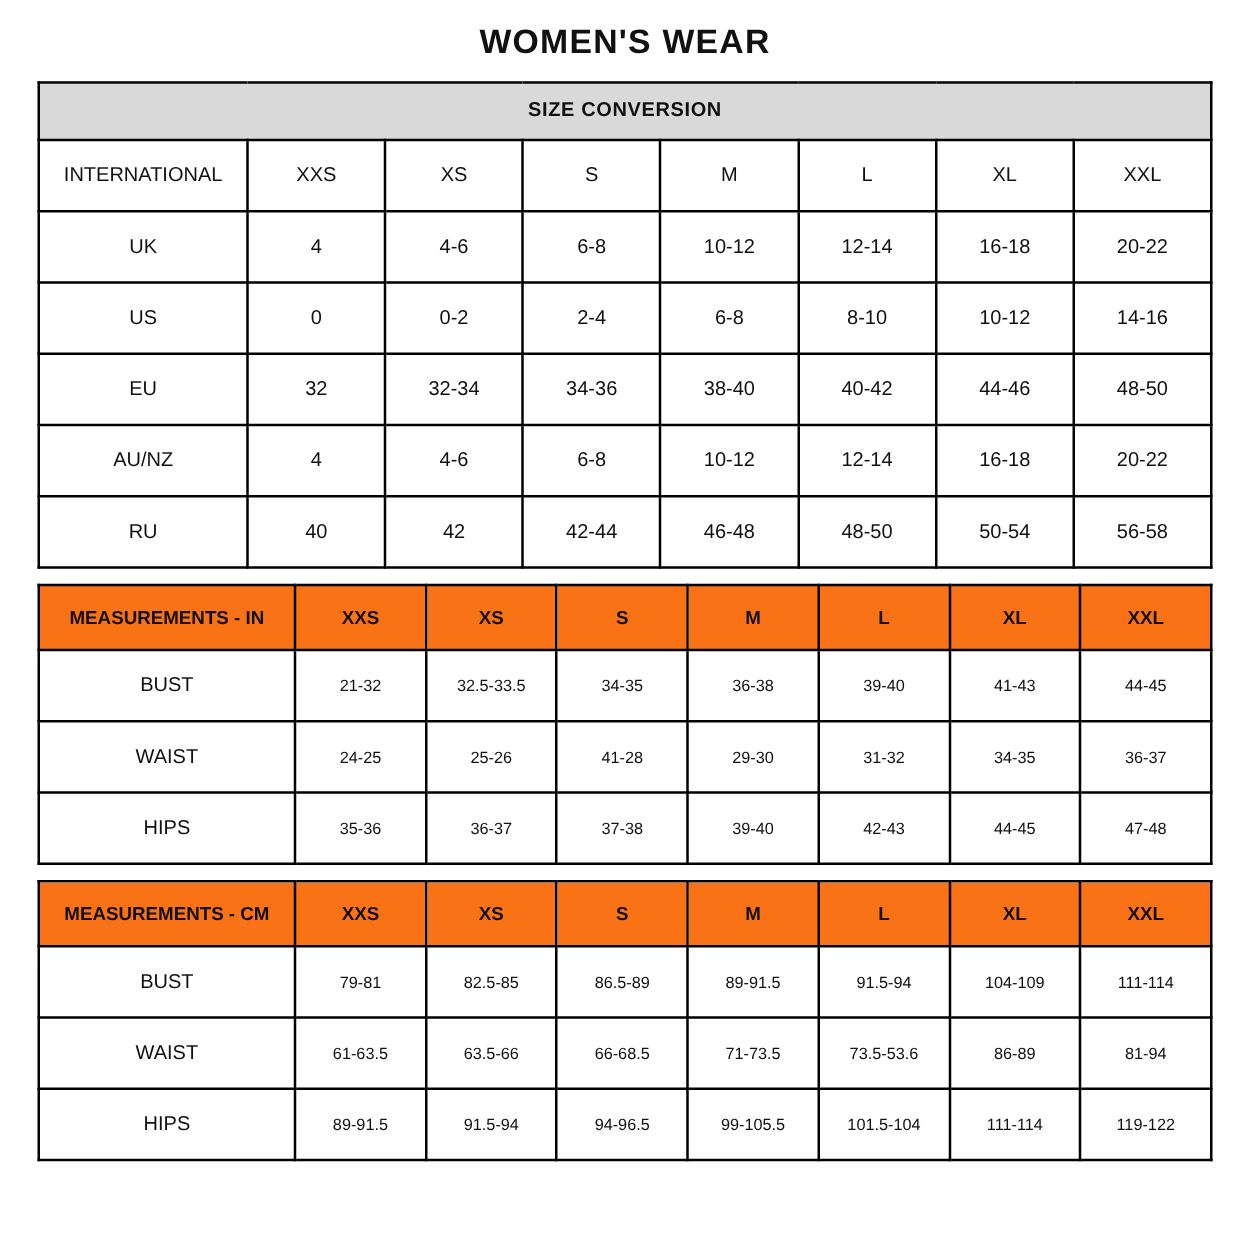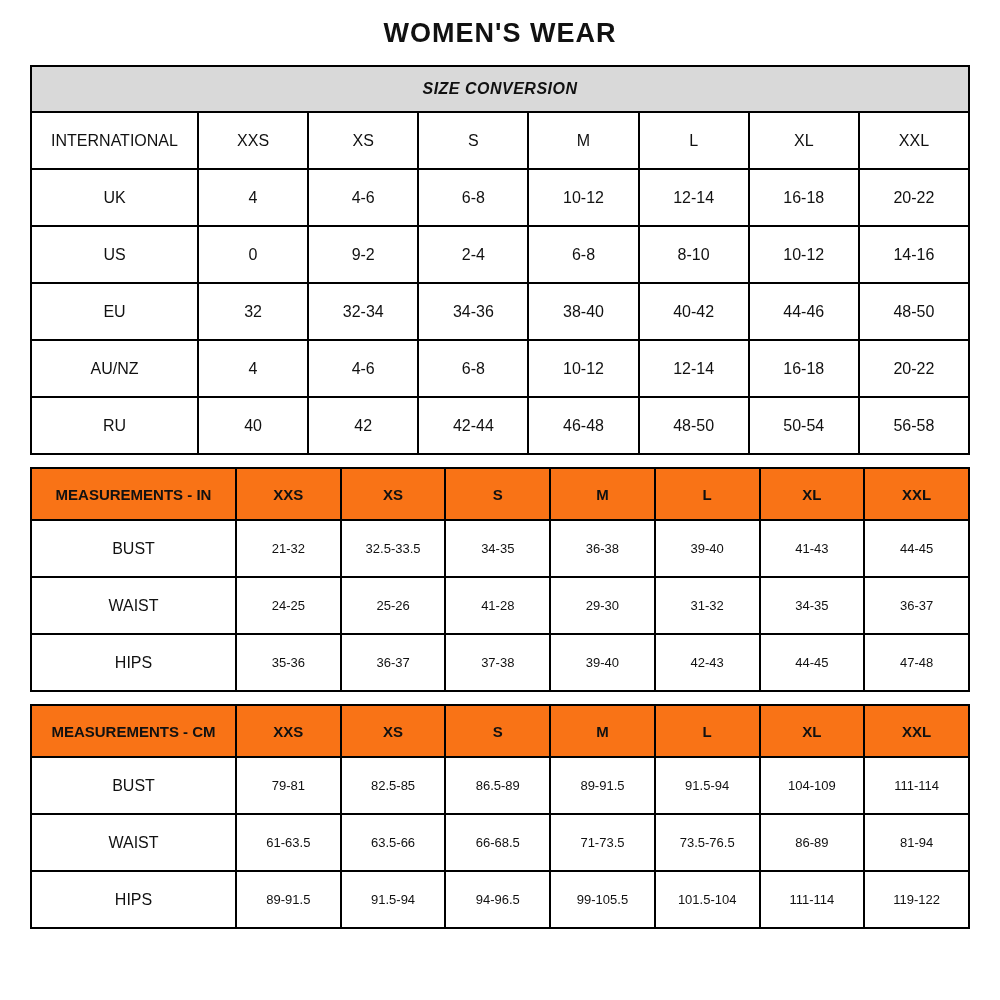"SIZE CONVERSION" .t1 .band { font-style: italic -> none }
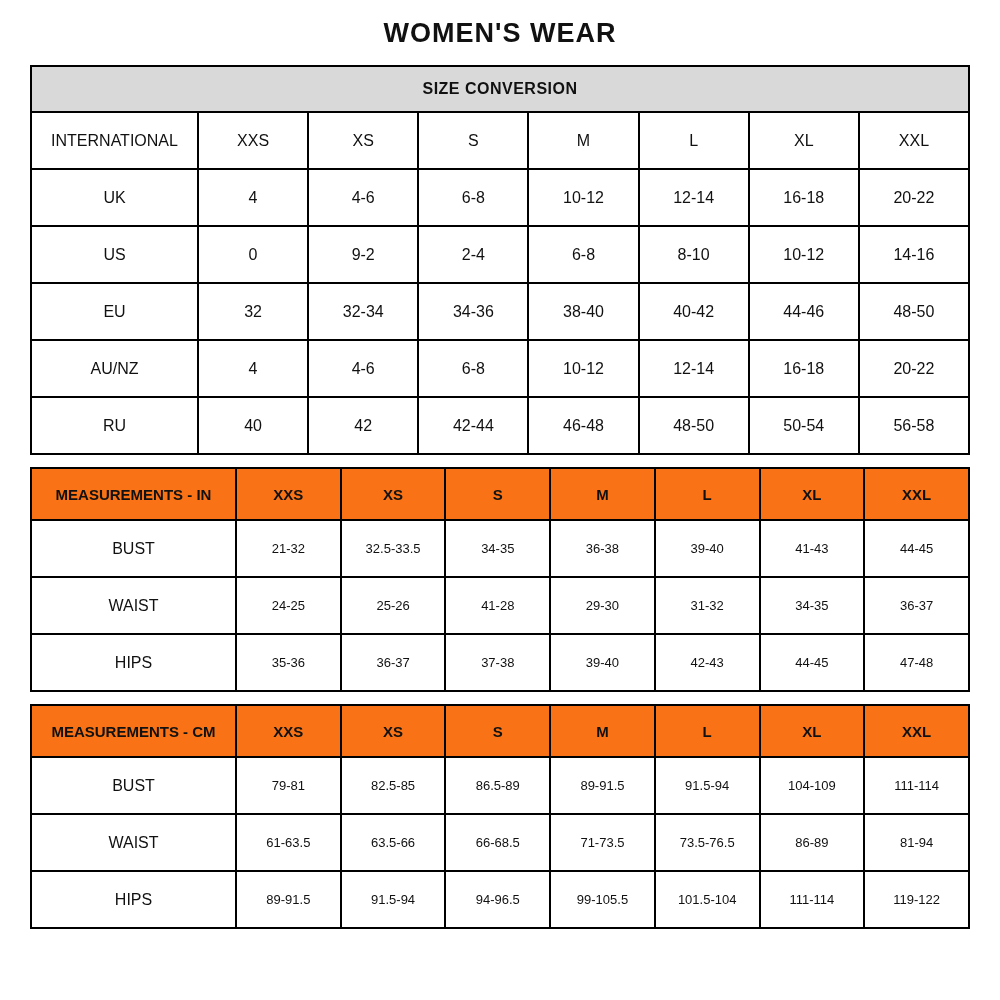"9-2" td { text: 9-2 -> 0-2 }
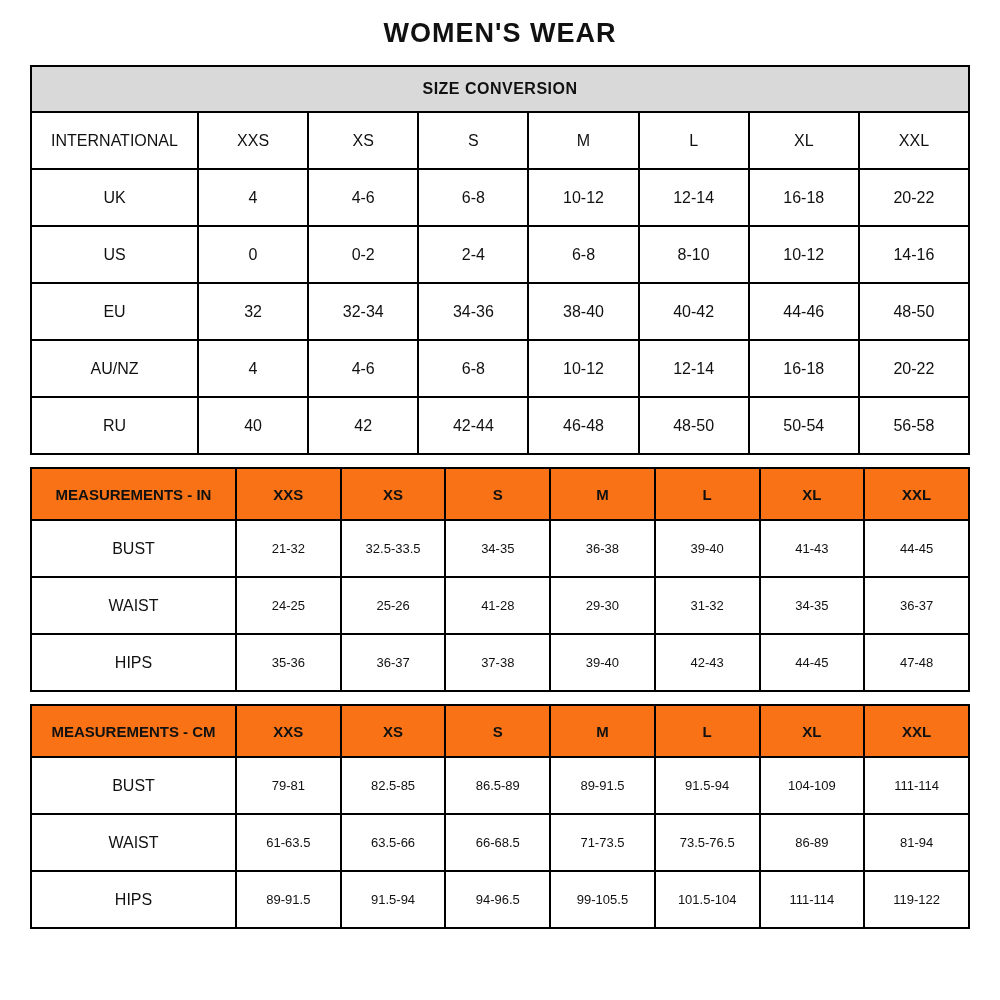"73.5-76.5" td { text: 73.5-76.5 -> 73.5-53.6 }
